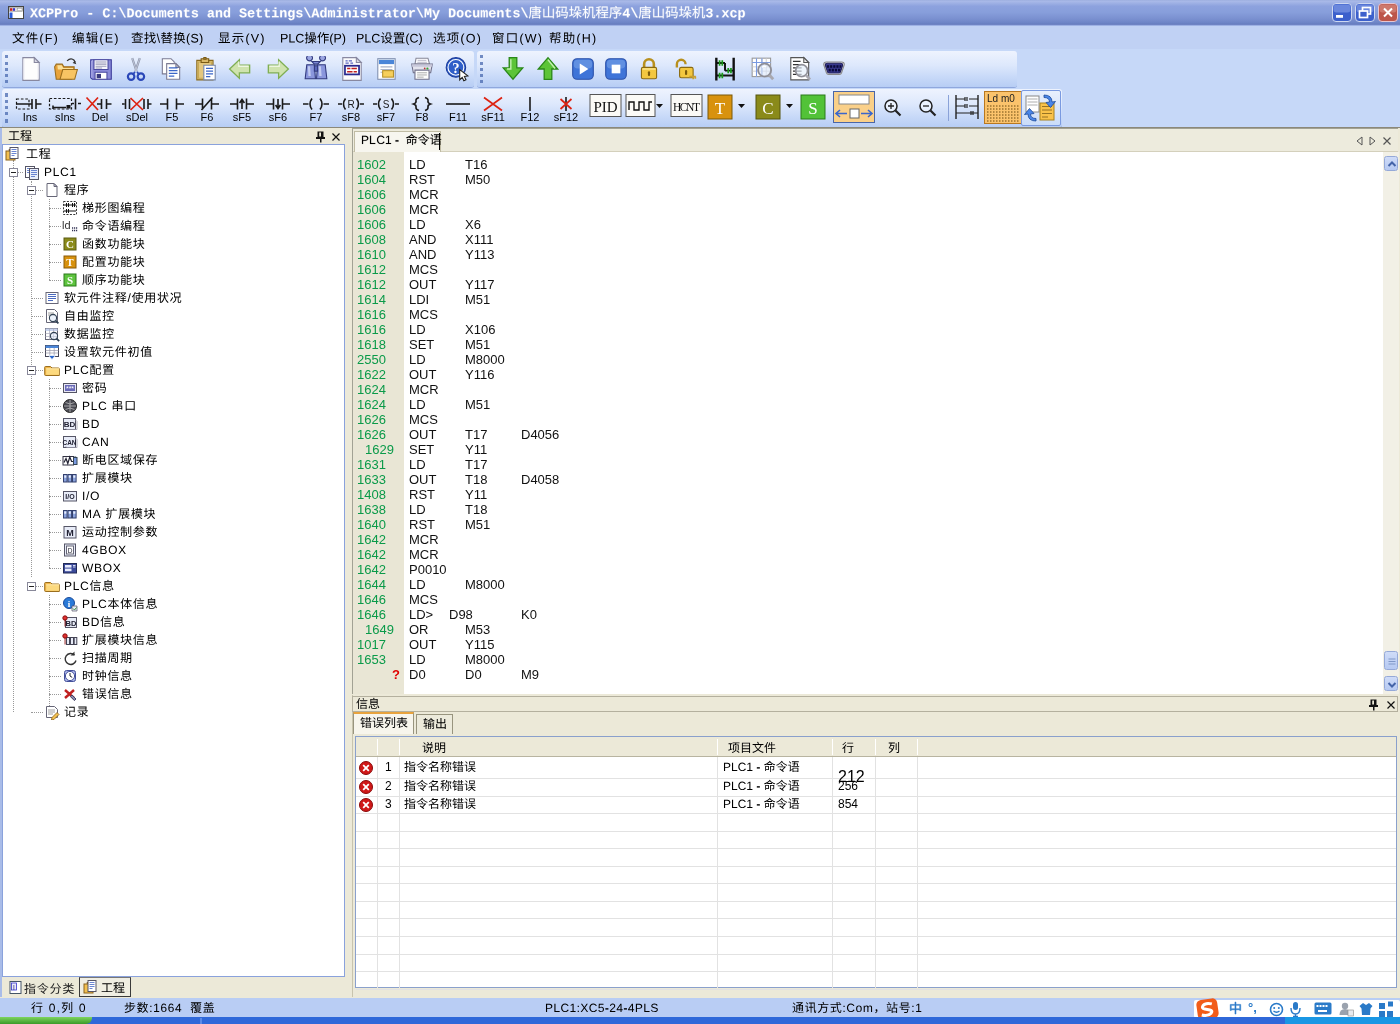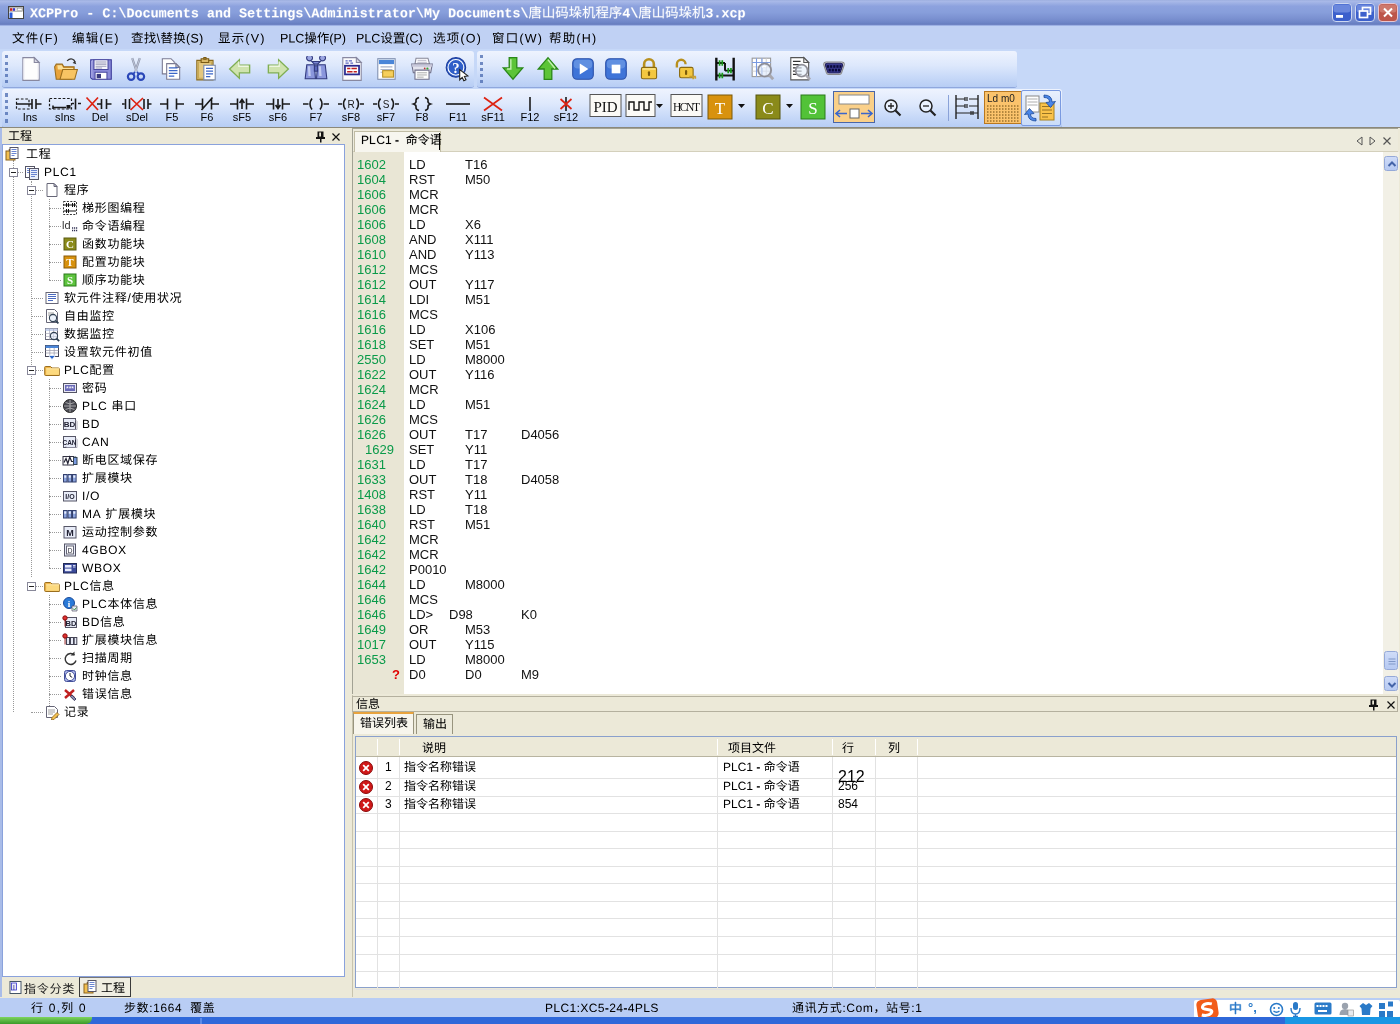"1649" div.num { left: 0 -> 8px }
